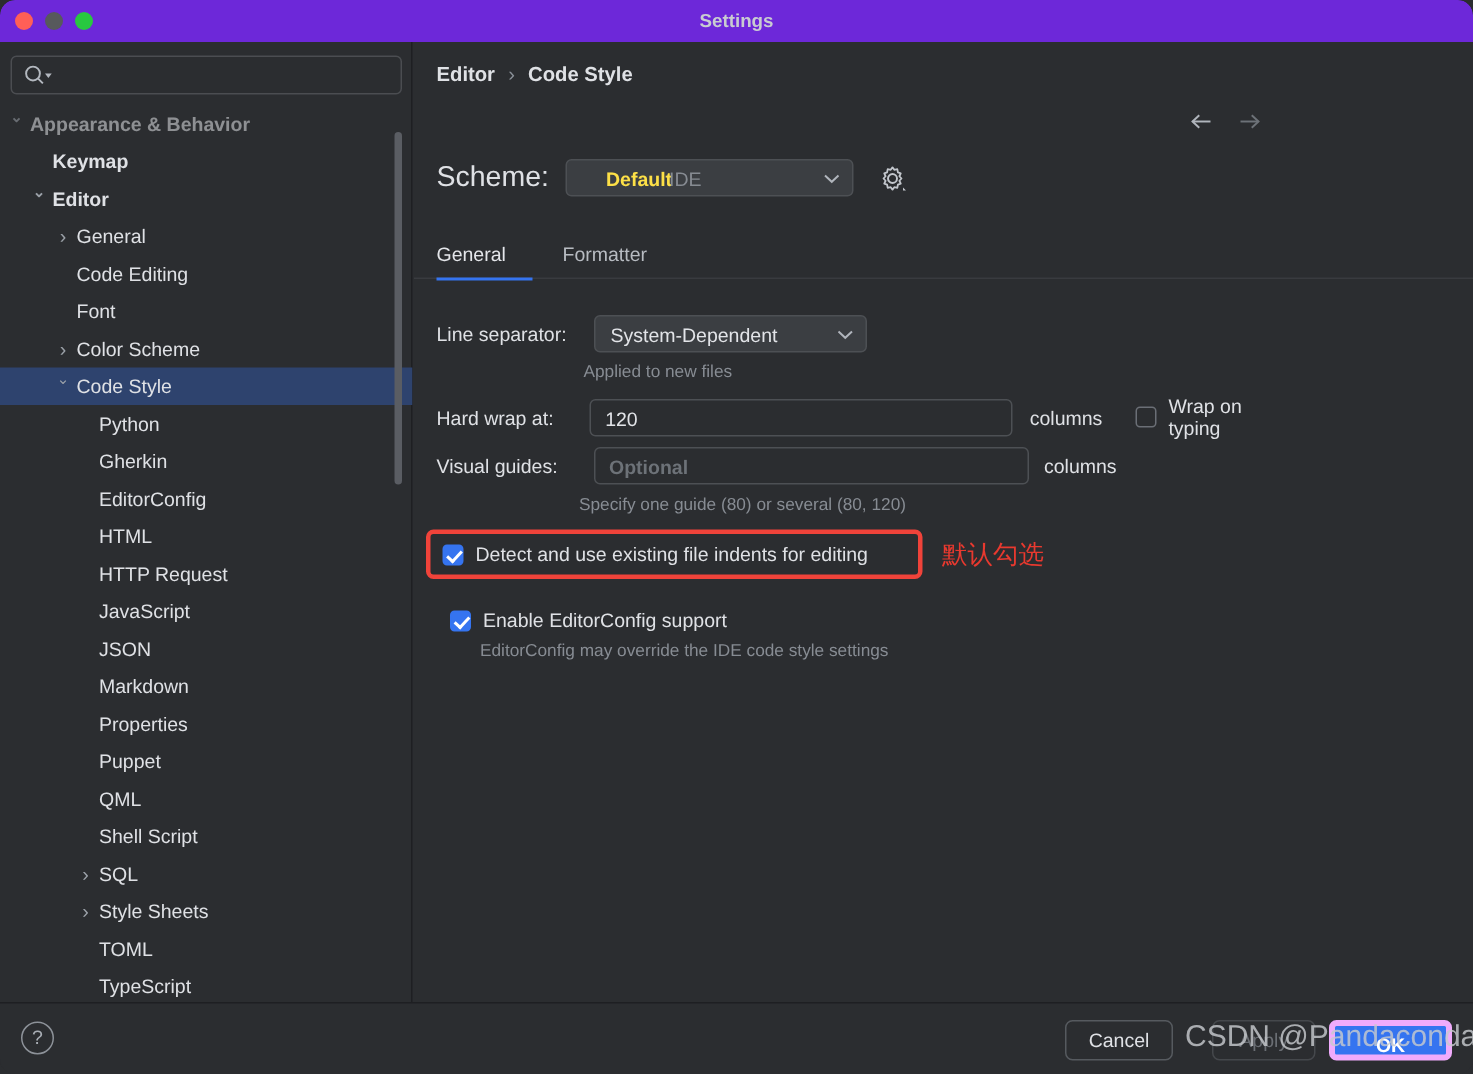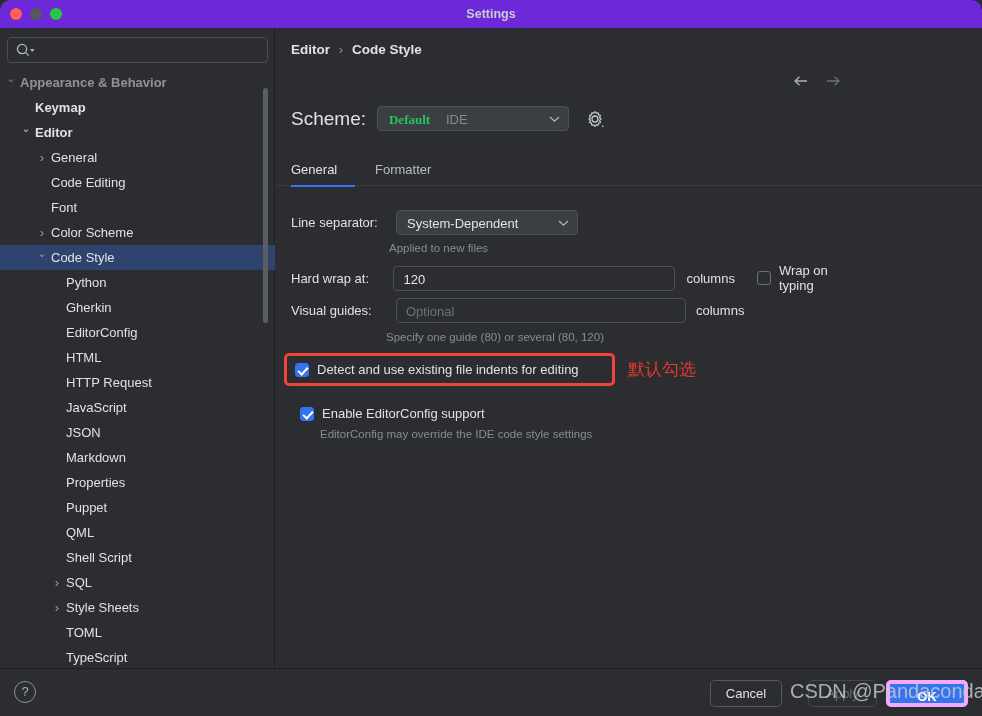"Default" .scheme-val { color: #22c55e -> #fde047; font-family: Liberation Serif, serif -> none; left: 11px -> 26px }
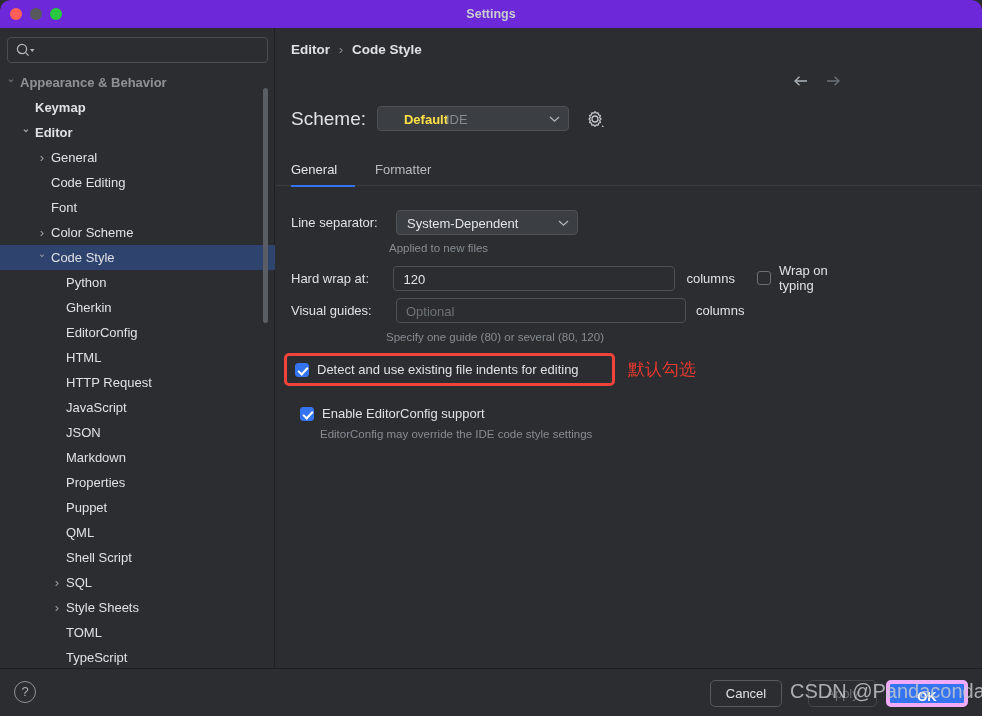"Optional" div.textfield { font-weight: none -> bold }
